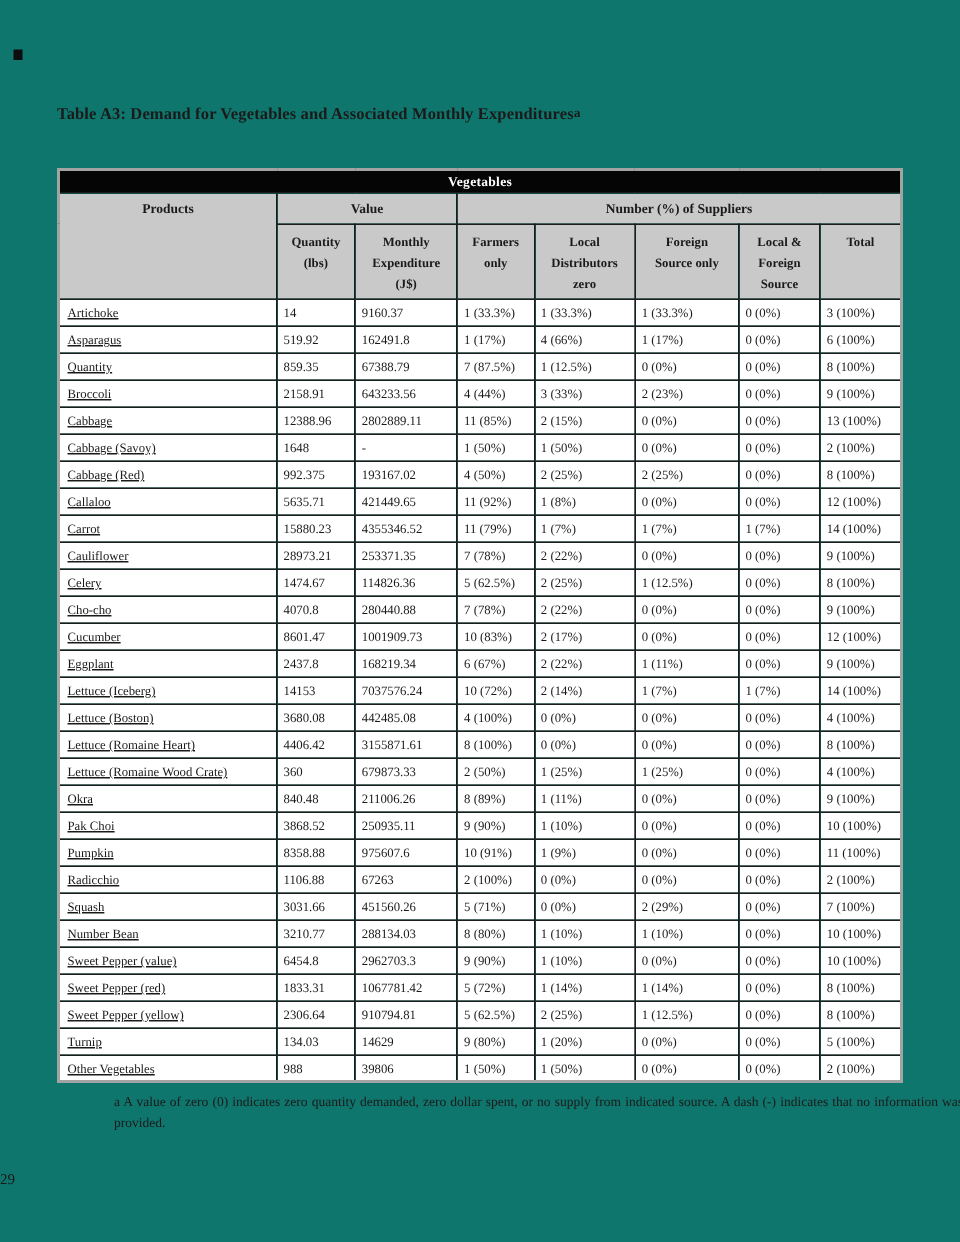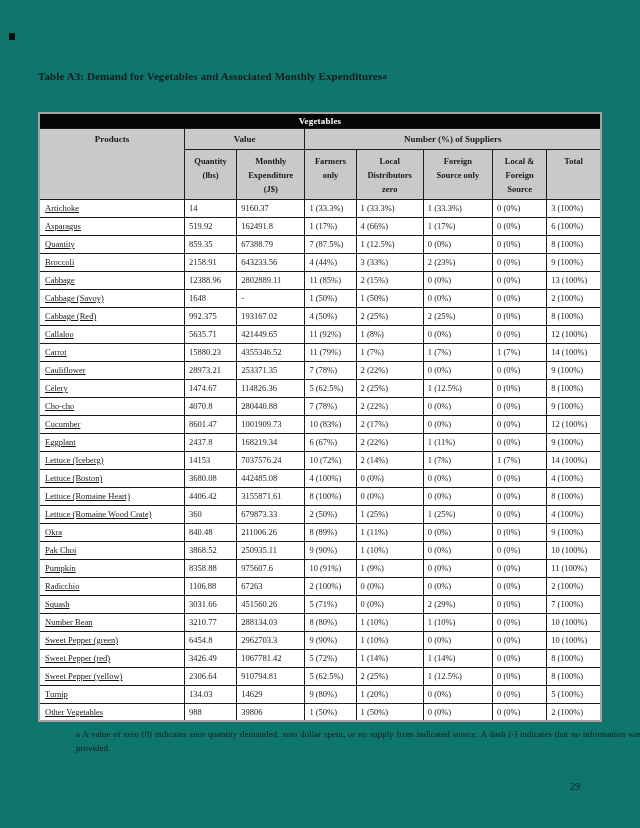"Sweet Pepper (green)" td.product { text: green -> value }
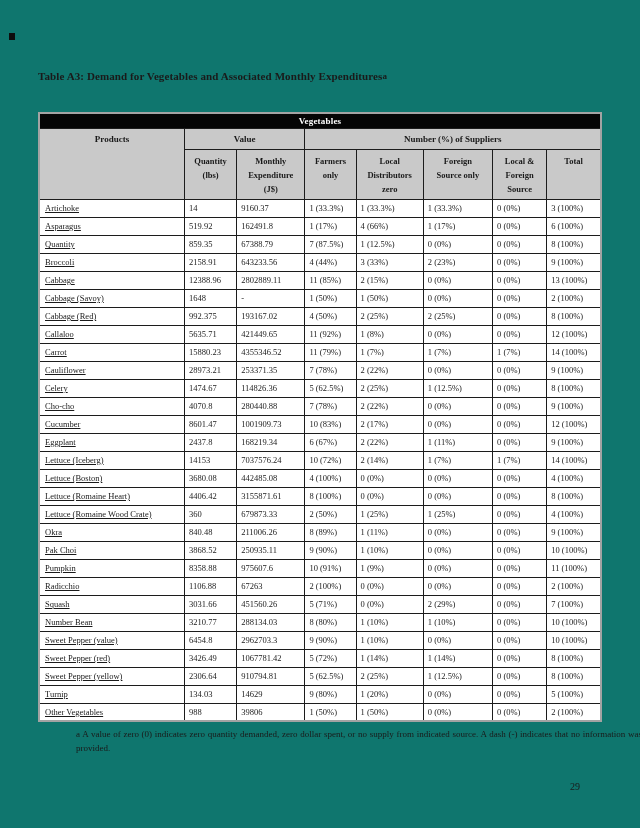"3426.49" td { text: 3426.49 -> 1833.31 }
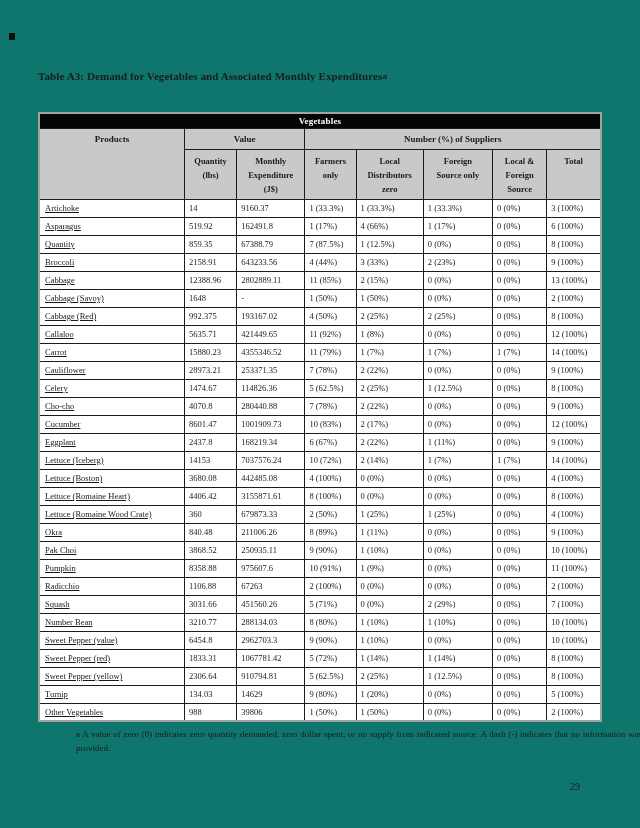"29" .page-number { text-align: right -> left }
